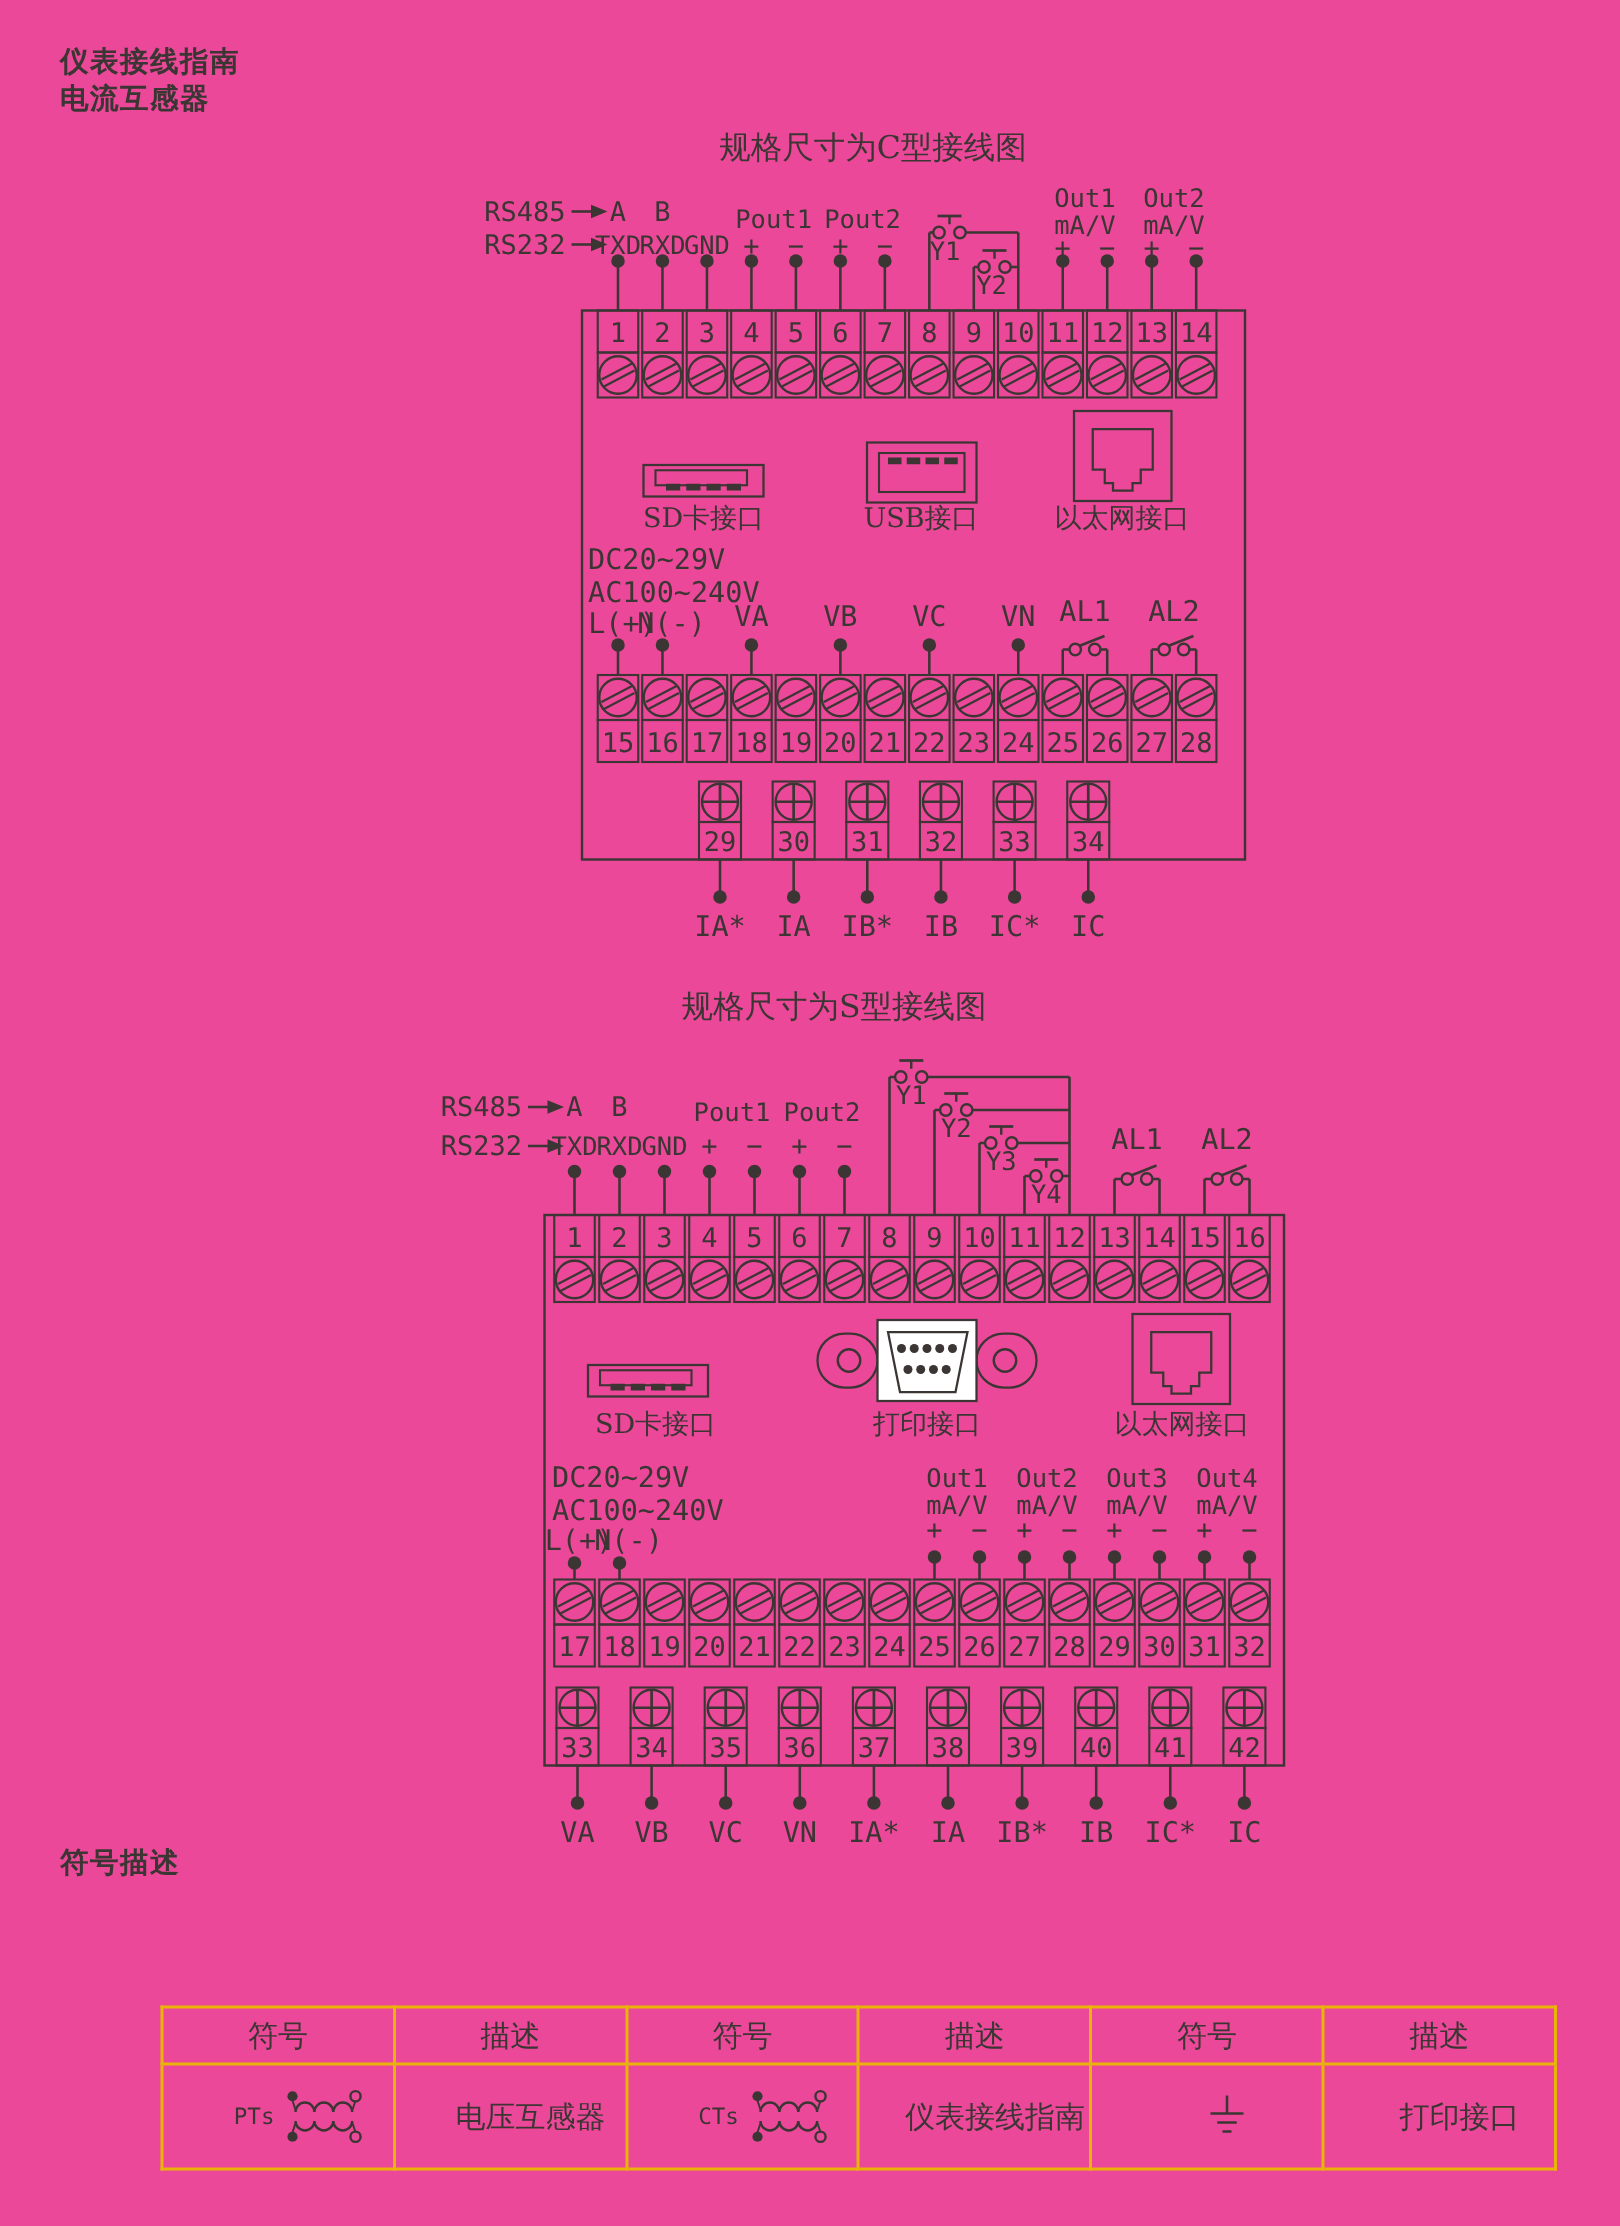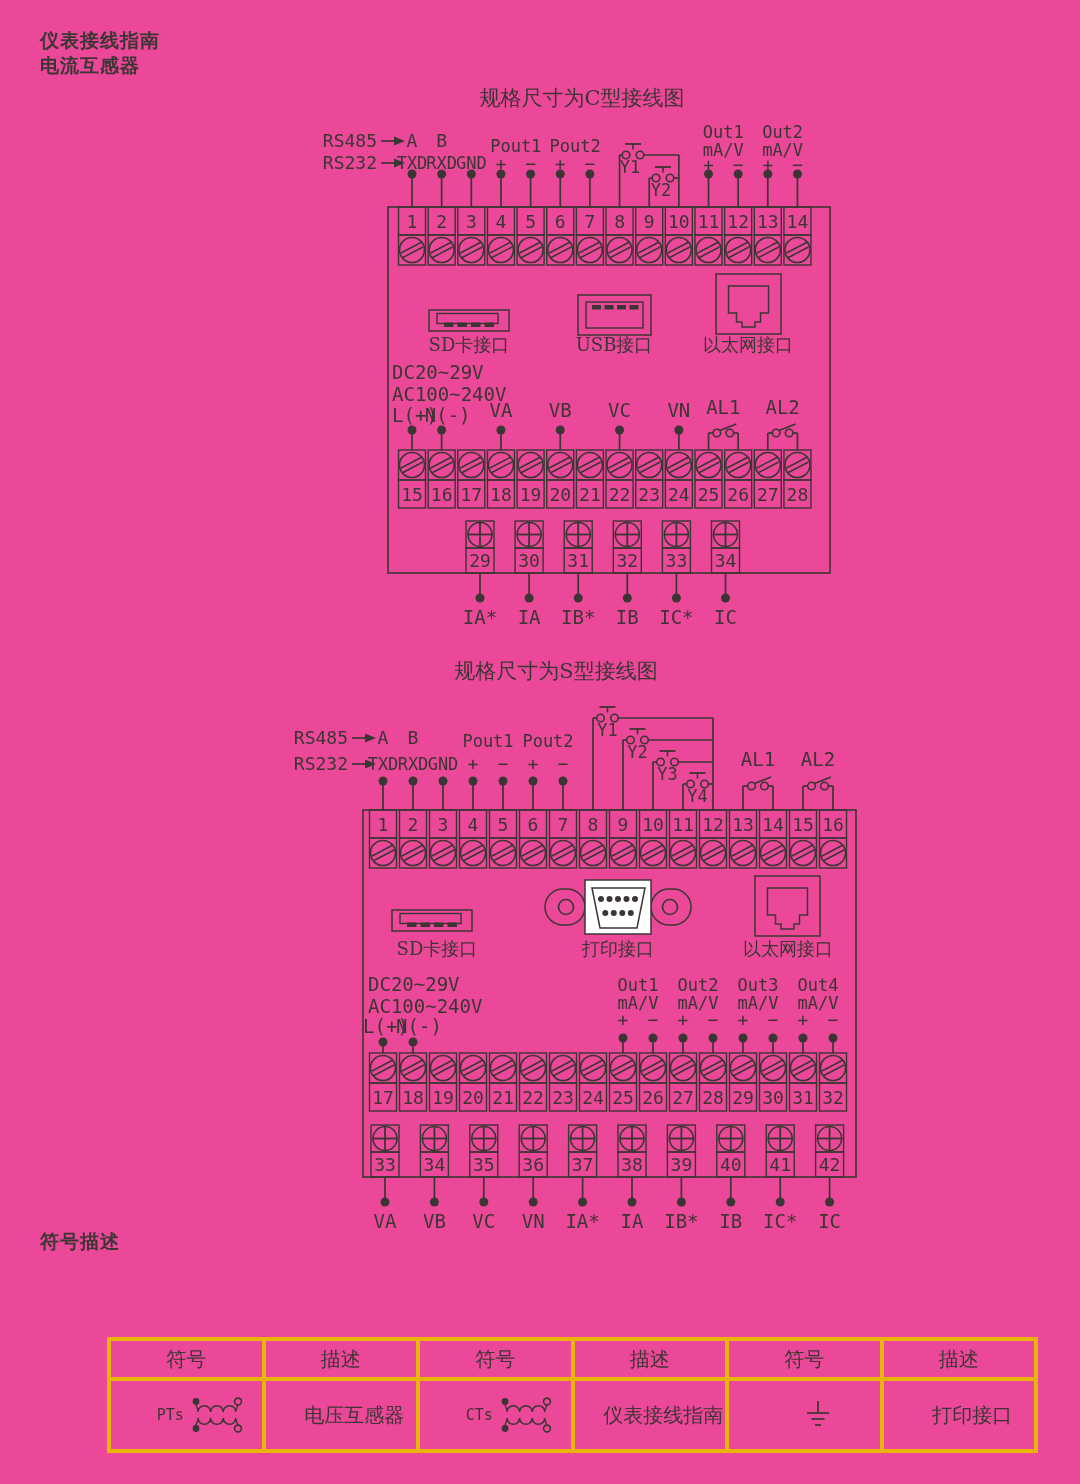"符号" table.symtable th,table.symtable td { border: 4px solid #eab308 -> 2px solid #eab308 }
